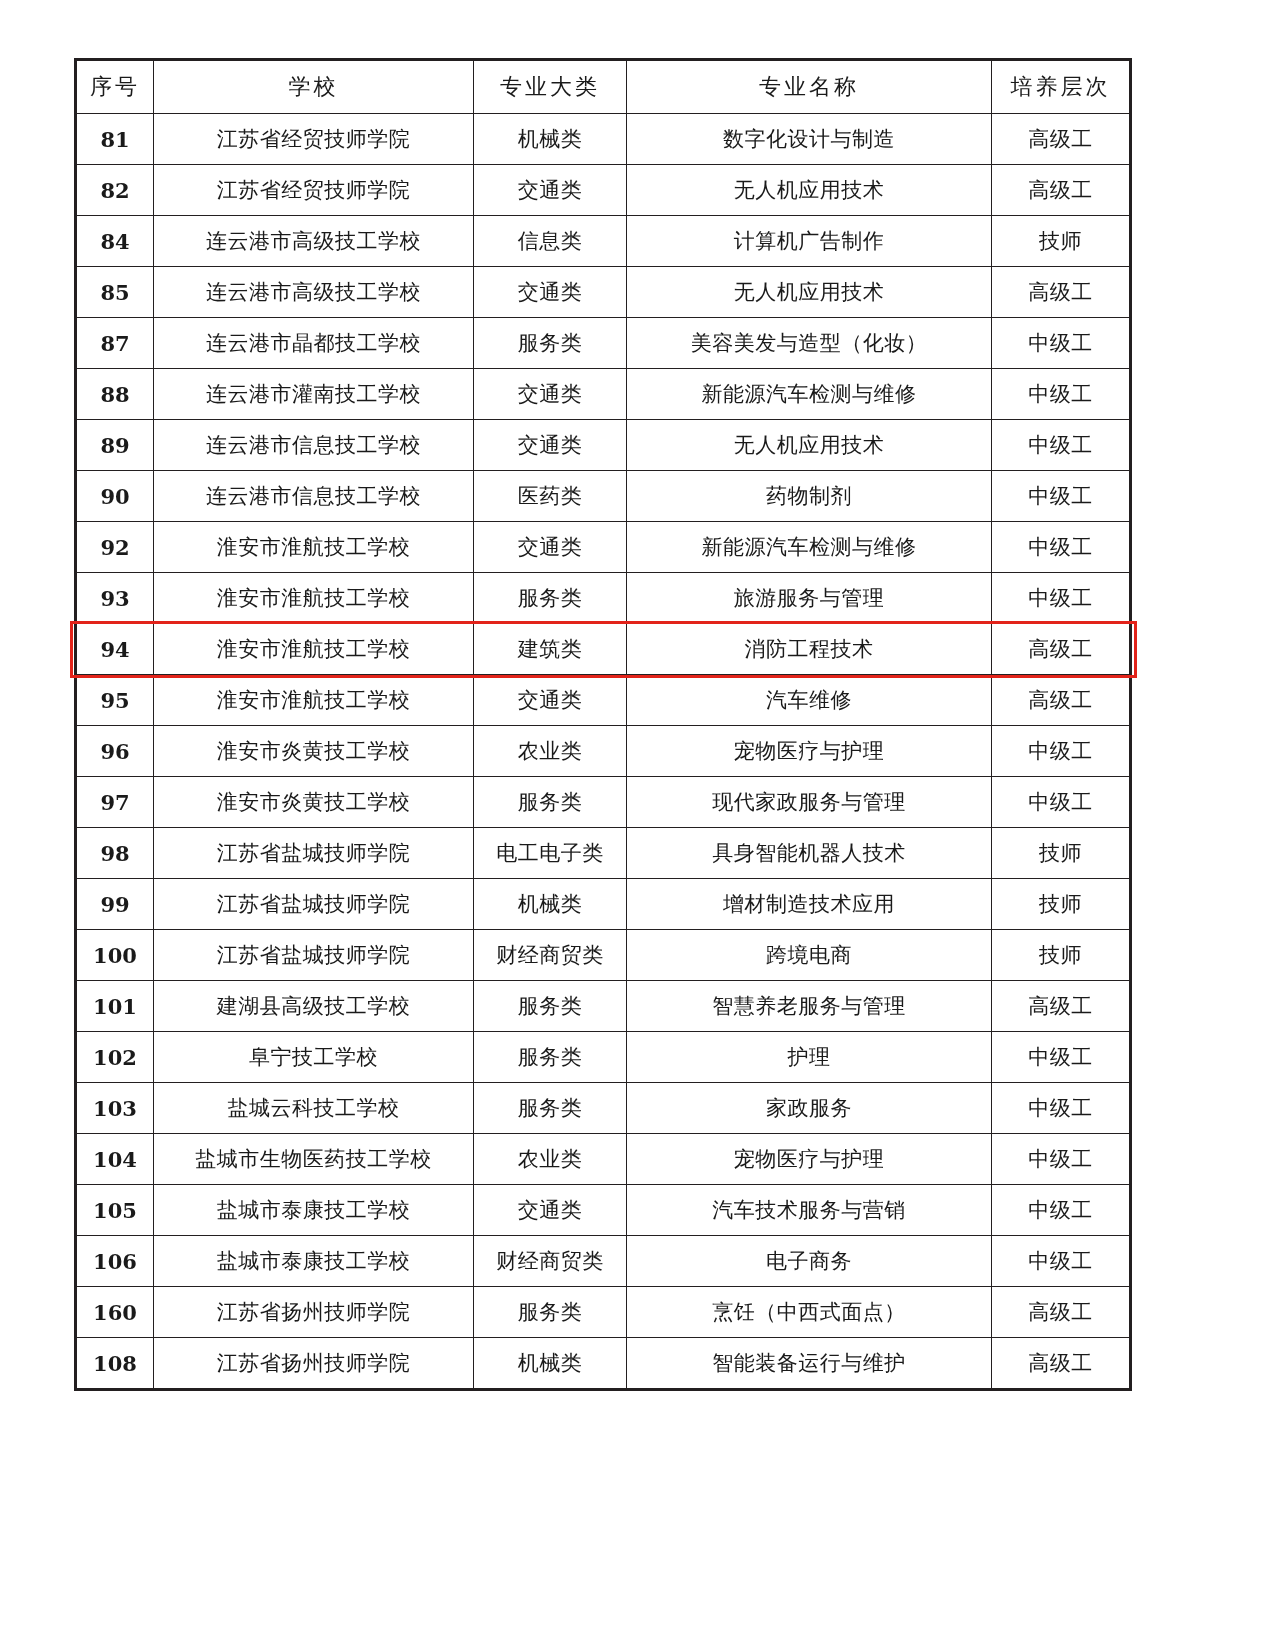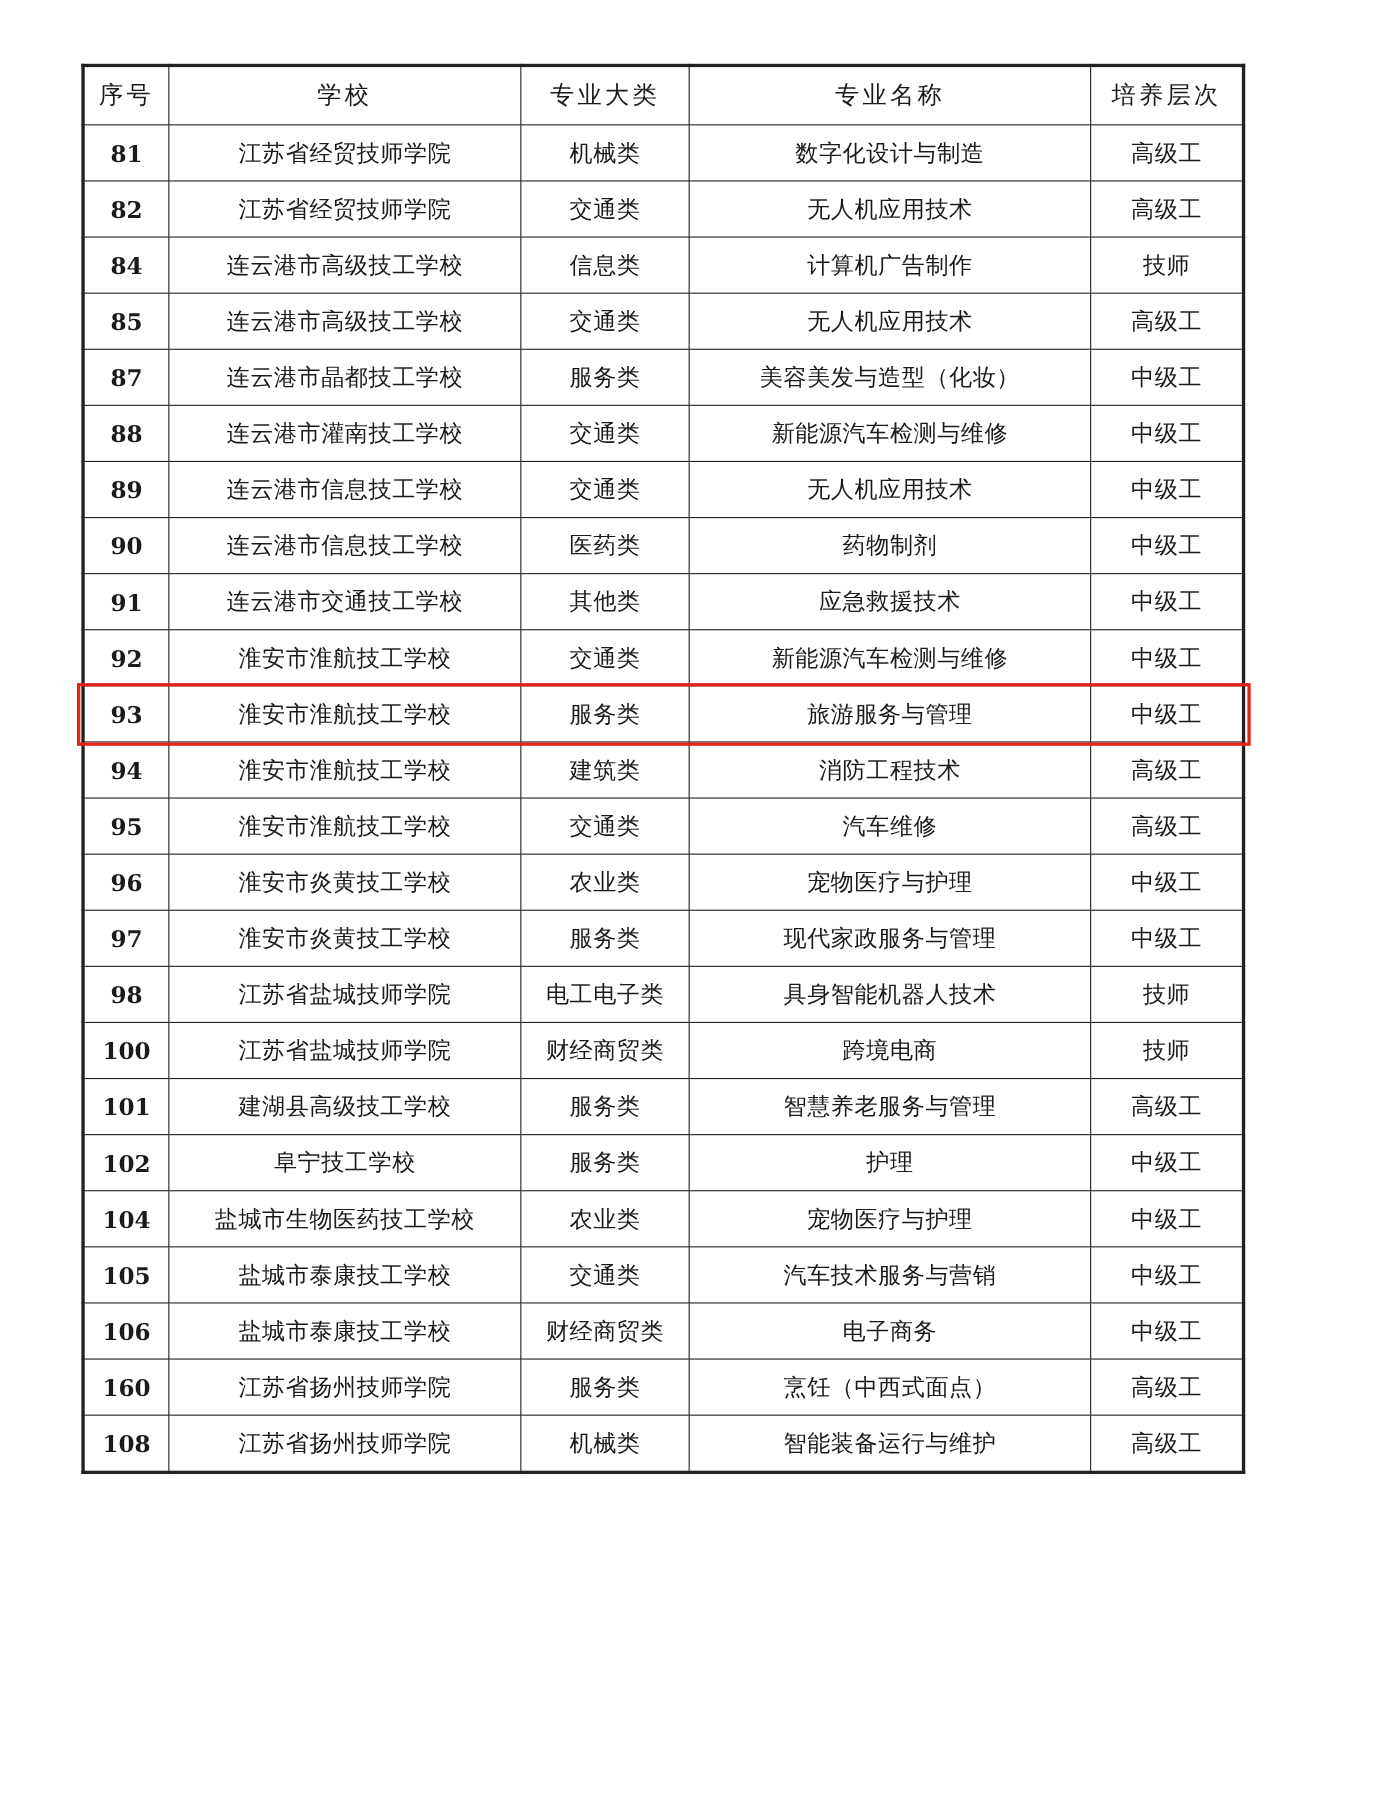"91" tr.highlight { html: <tr> <td>91</td> <td>连云港市交通技工学校</td> <td>其他类</td> <td>应急救援技术</td> <td>中级工</td> </tr> -> none }
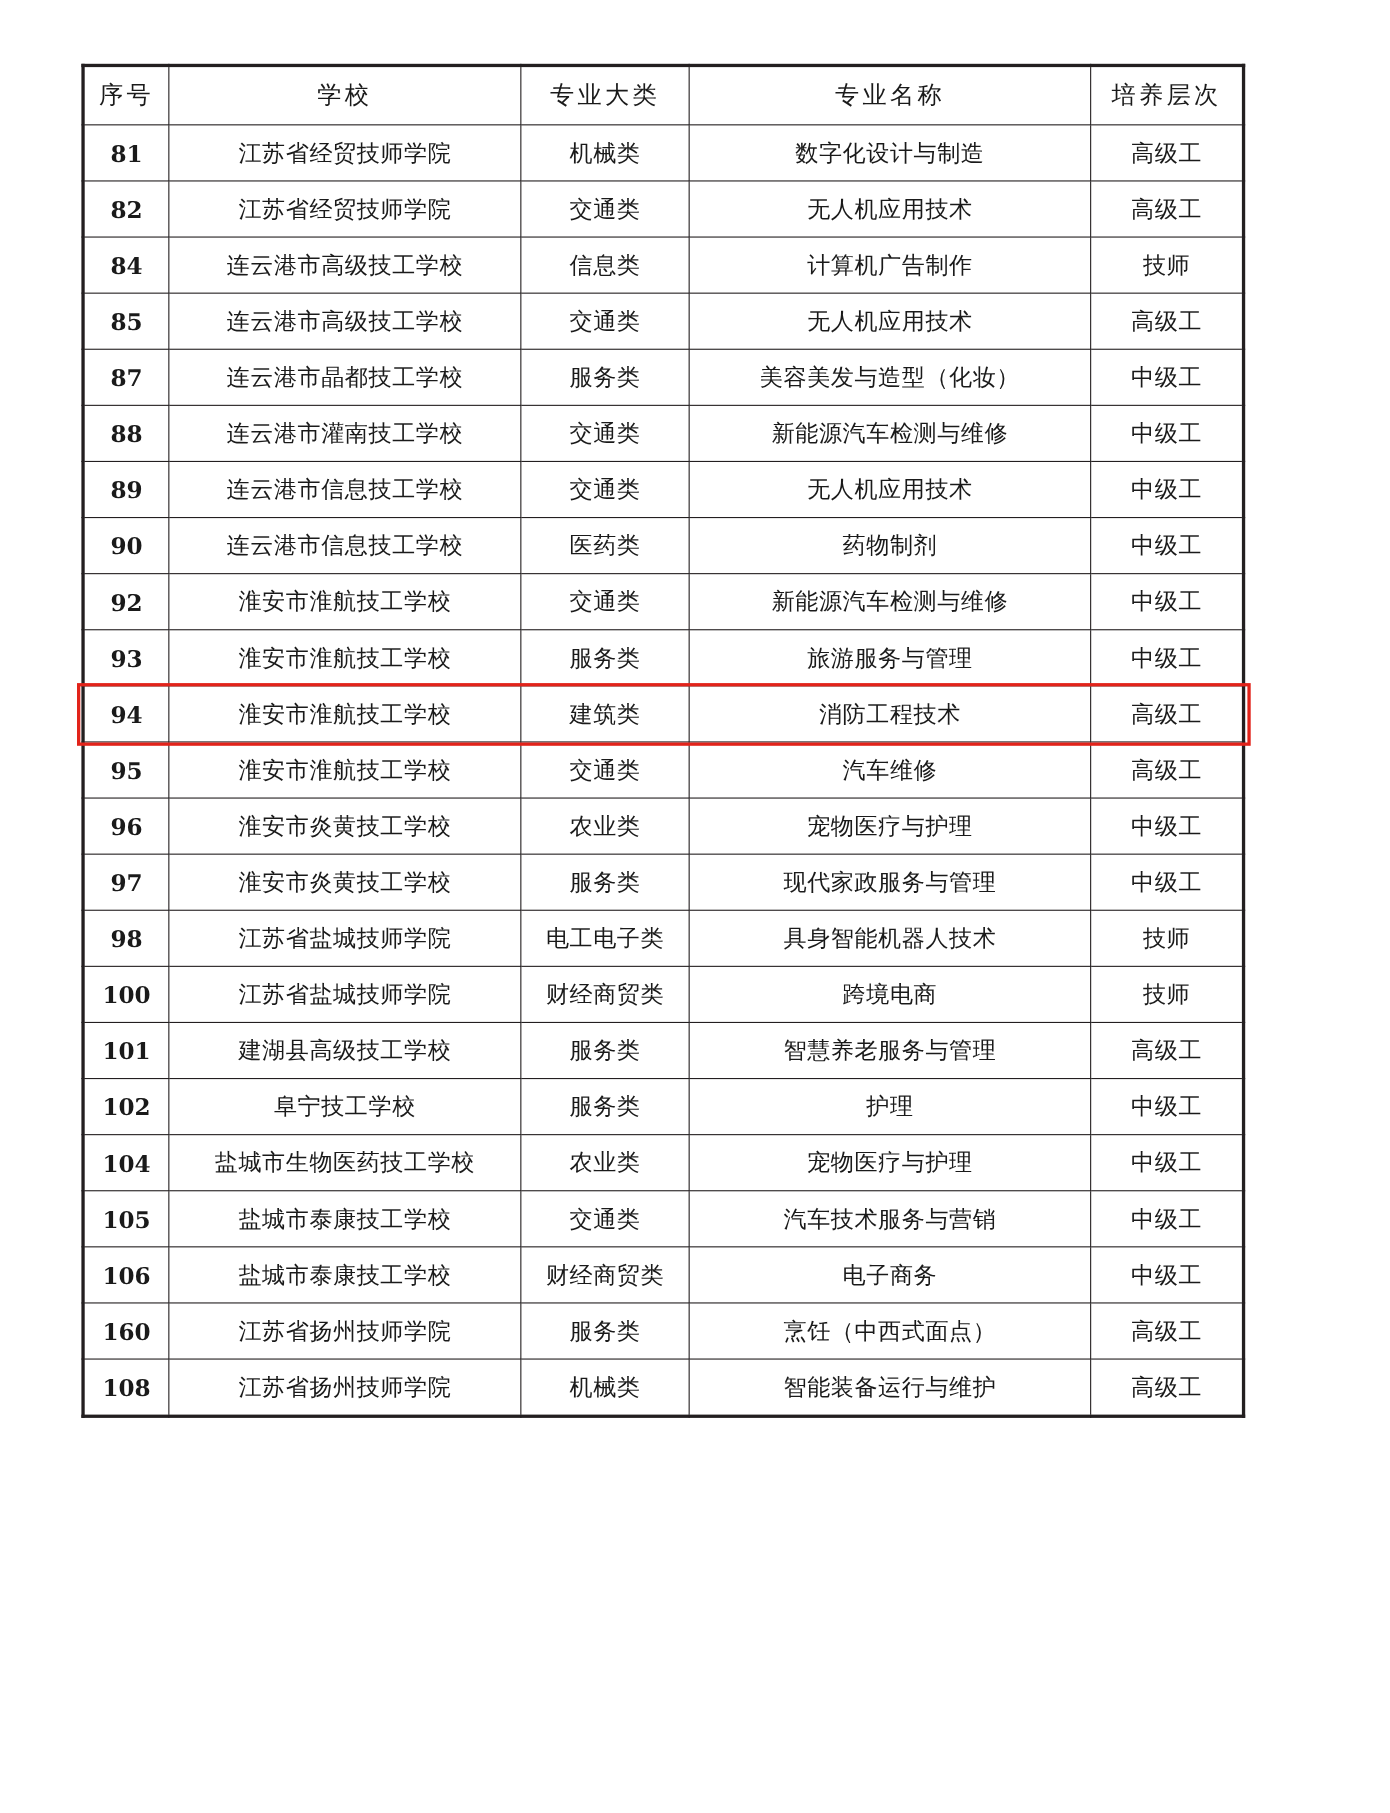"99" tr { html: none -> <tr> <td>99</td> <td>江苏省盐城技师学院</td> <td>机械类</td> <td>增材制造技术应用</td> <td>技师</td> </tr> }
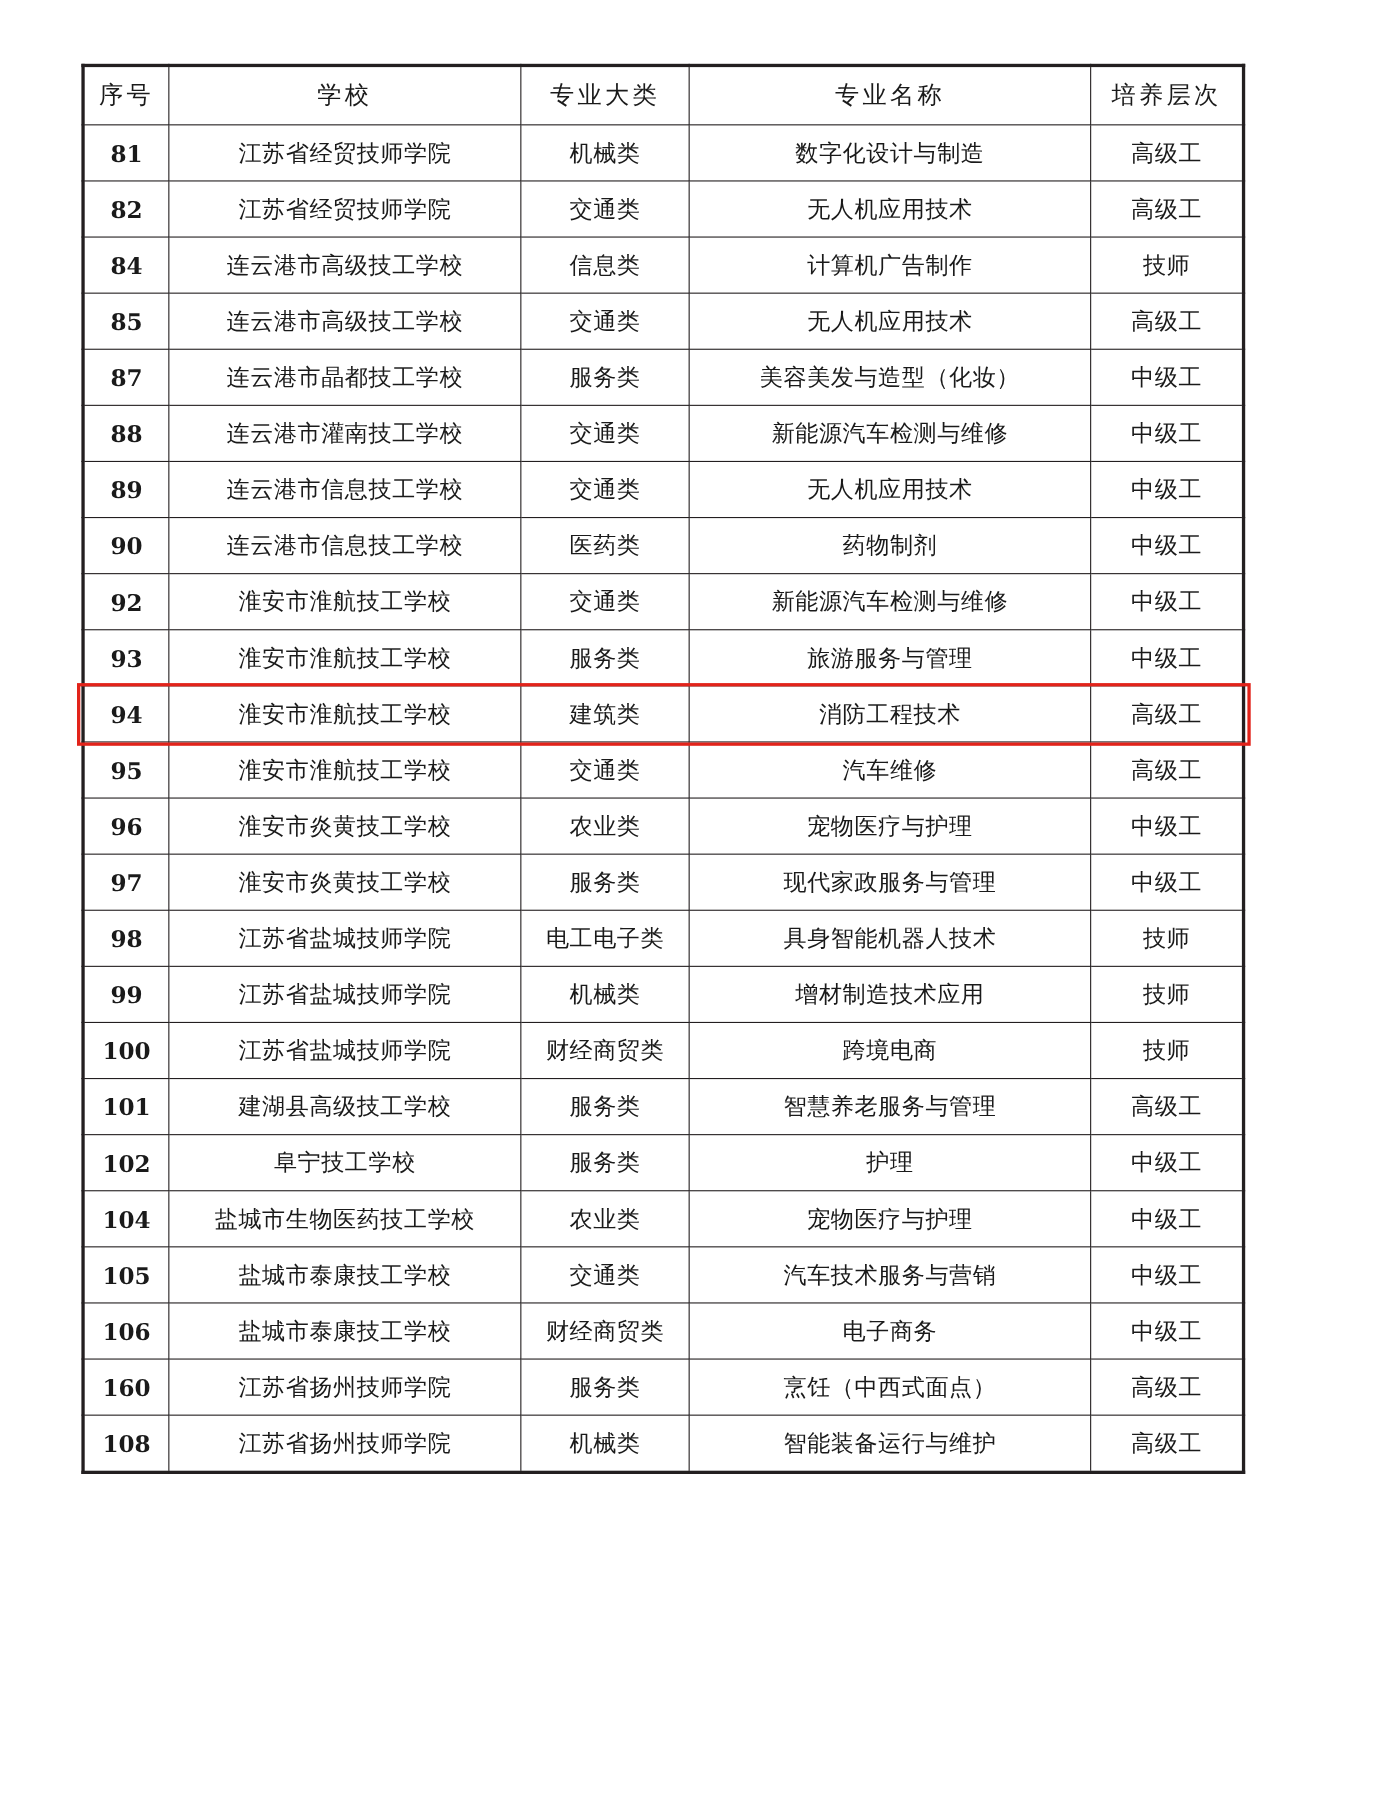"103" tr { html: none -> <tr> <td>103</td> <td>盐城云科技工学校</td> <td>服务类</td> <td>家政服务</td> <td>中级工</td> </tr> }
